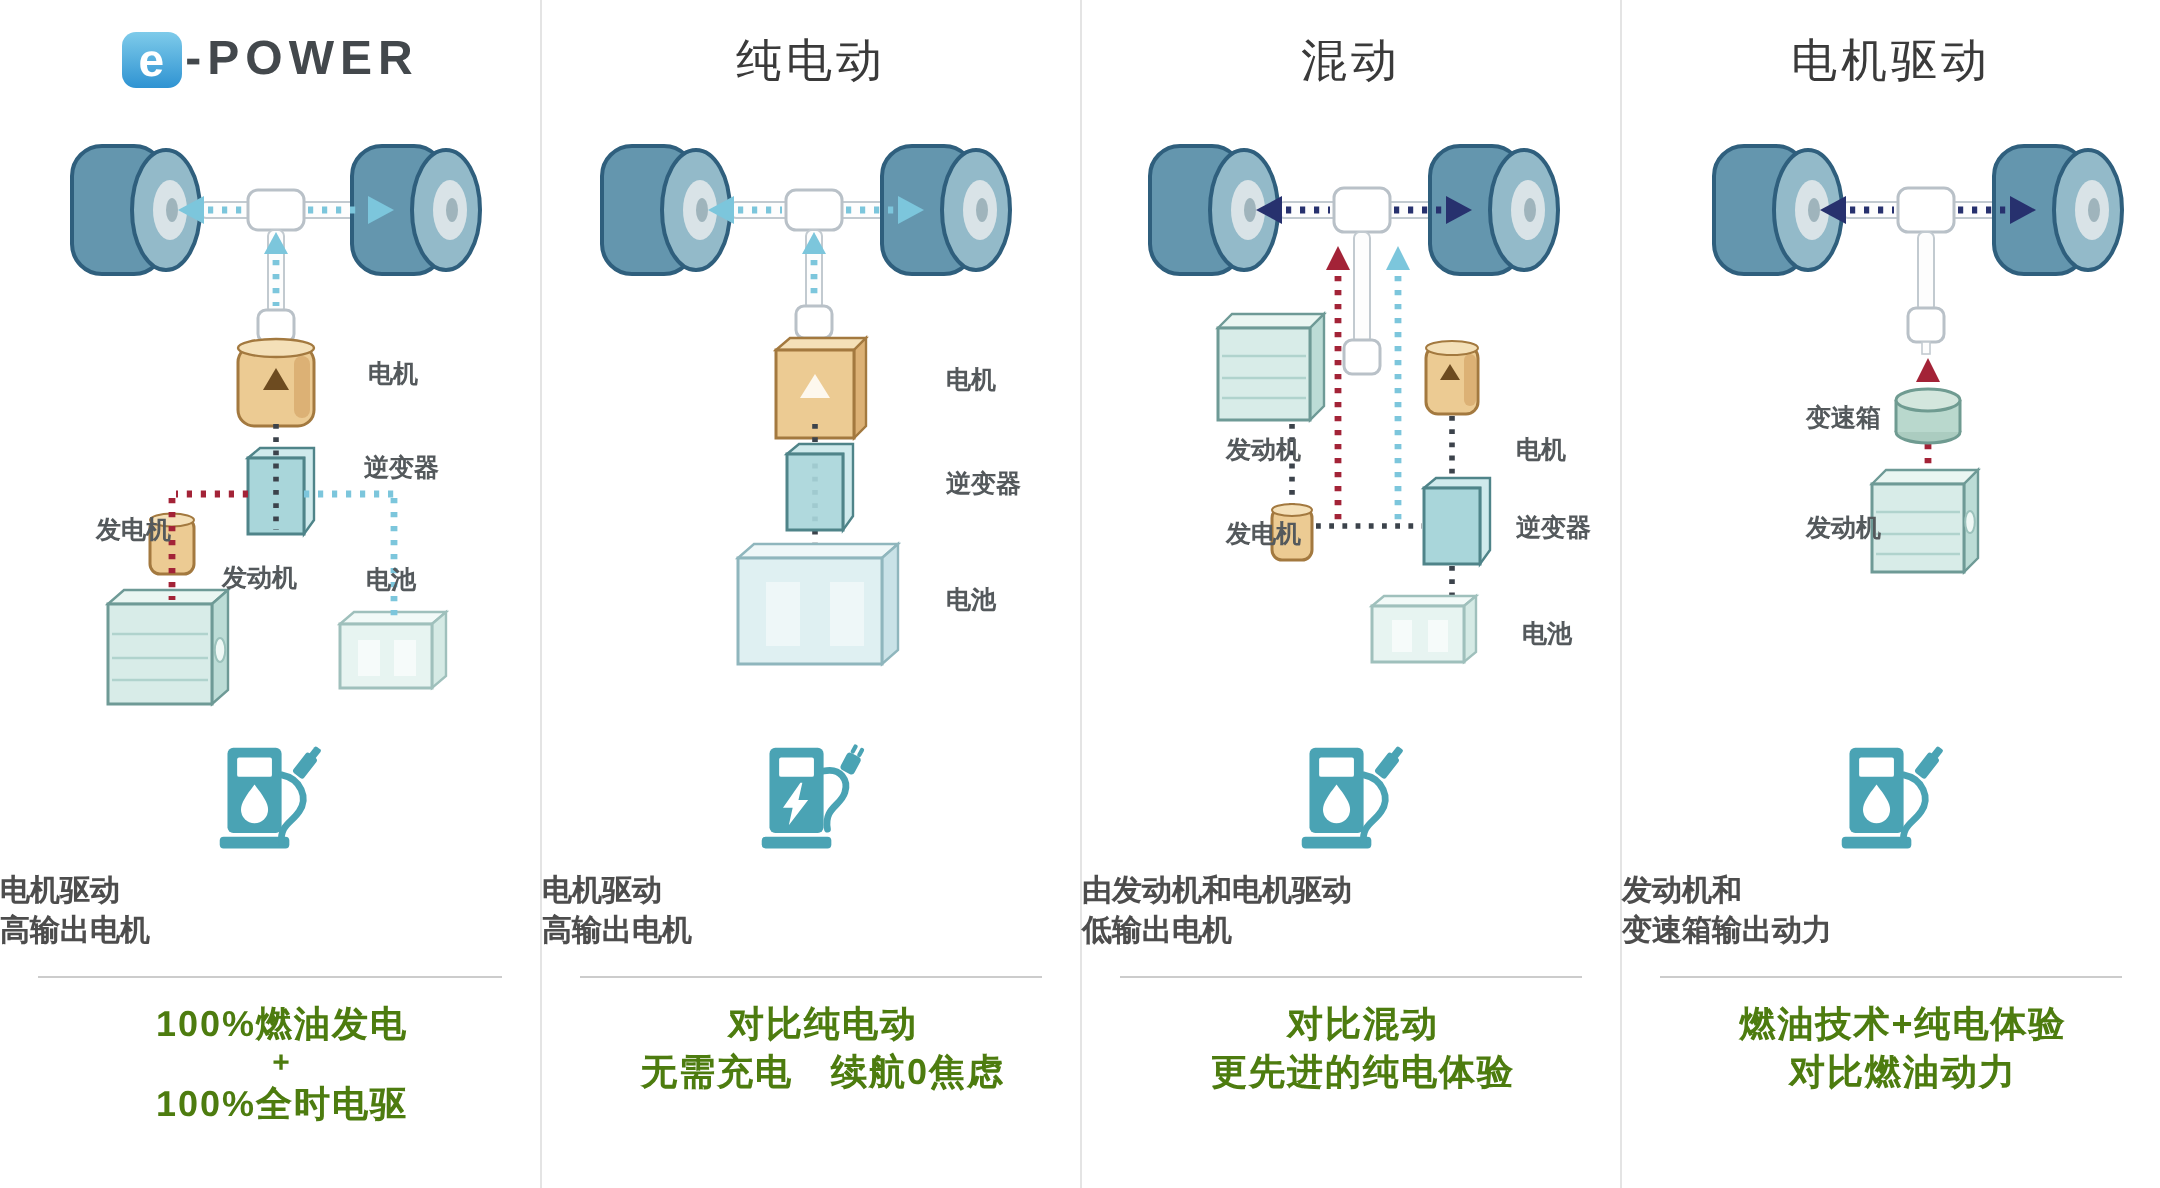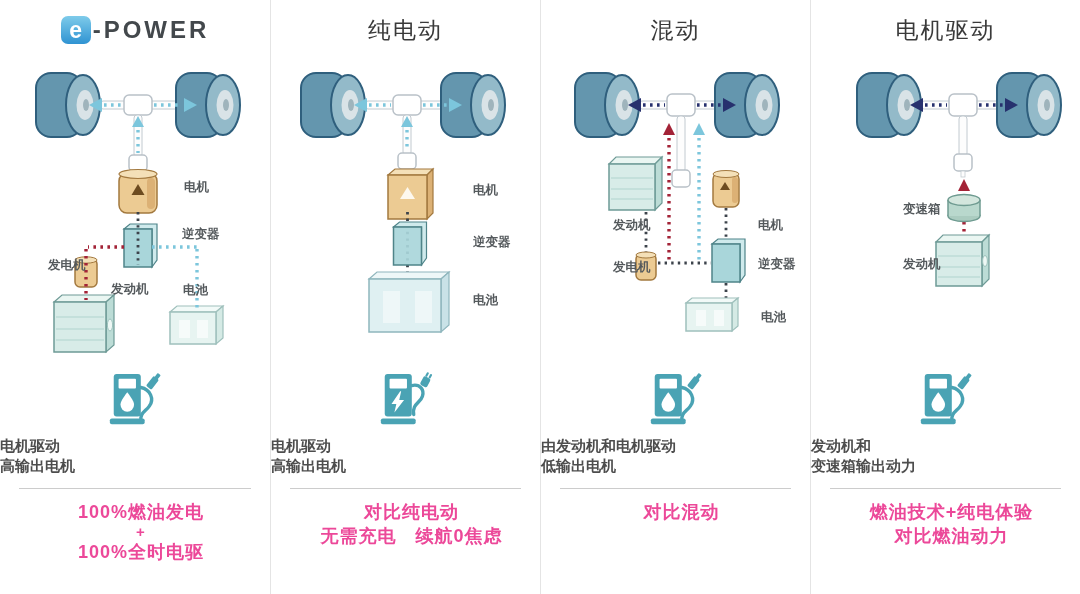"100%燃油发电" .tagline { color: #ec4899 -> #4d7c0f }
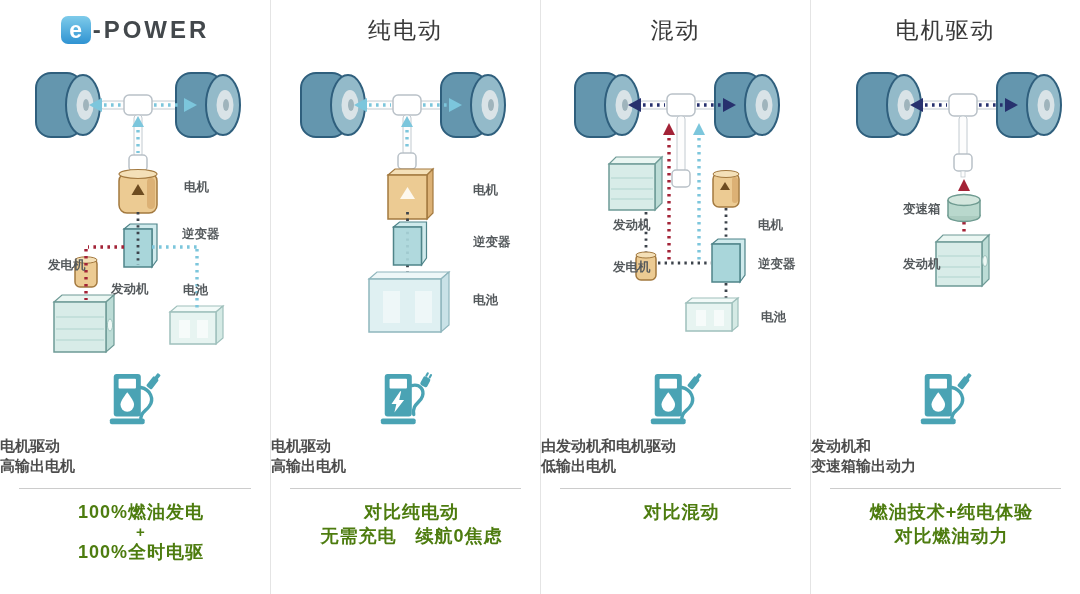"更先进的纯电体验" div { html: none -> <div>更先进的纯电体验</div> }
